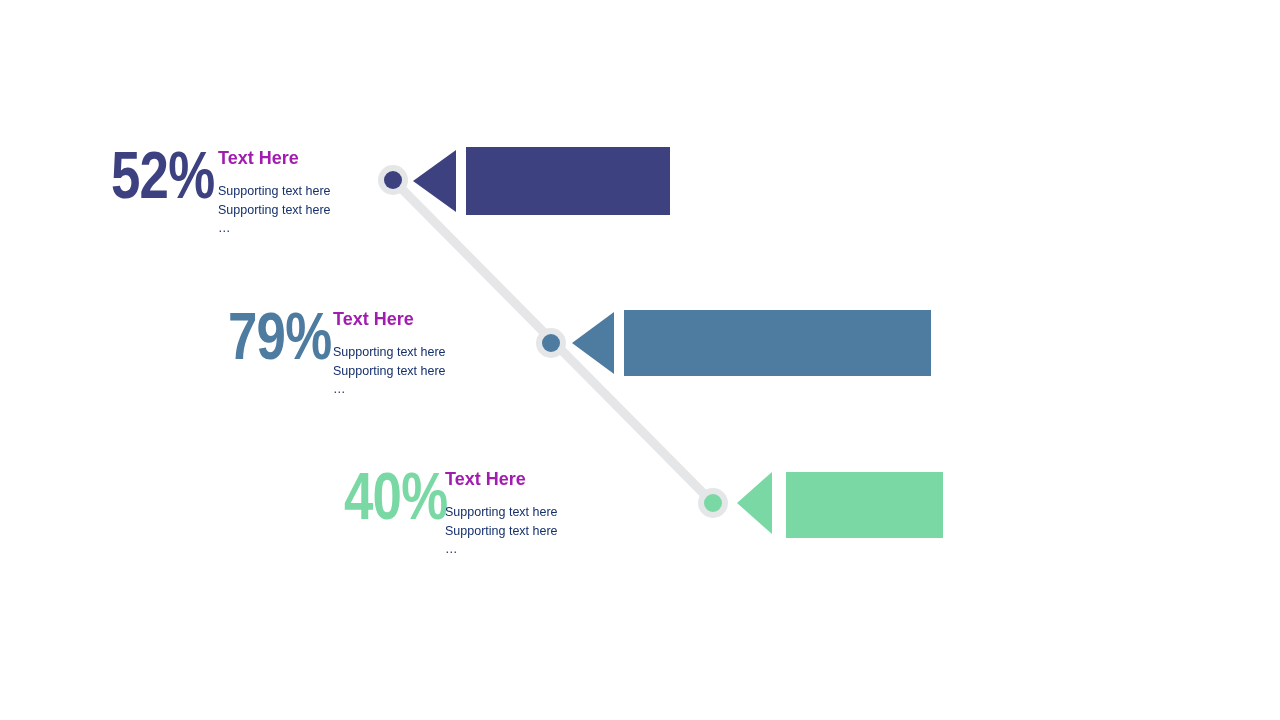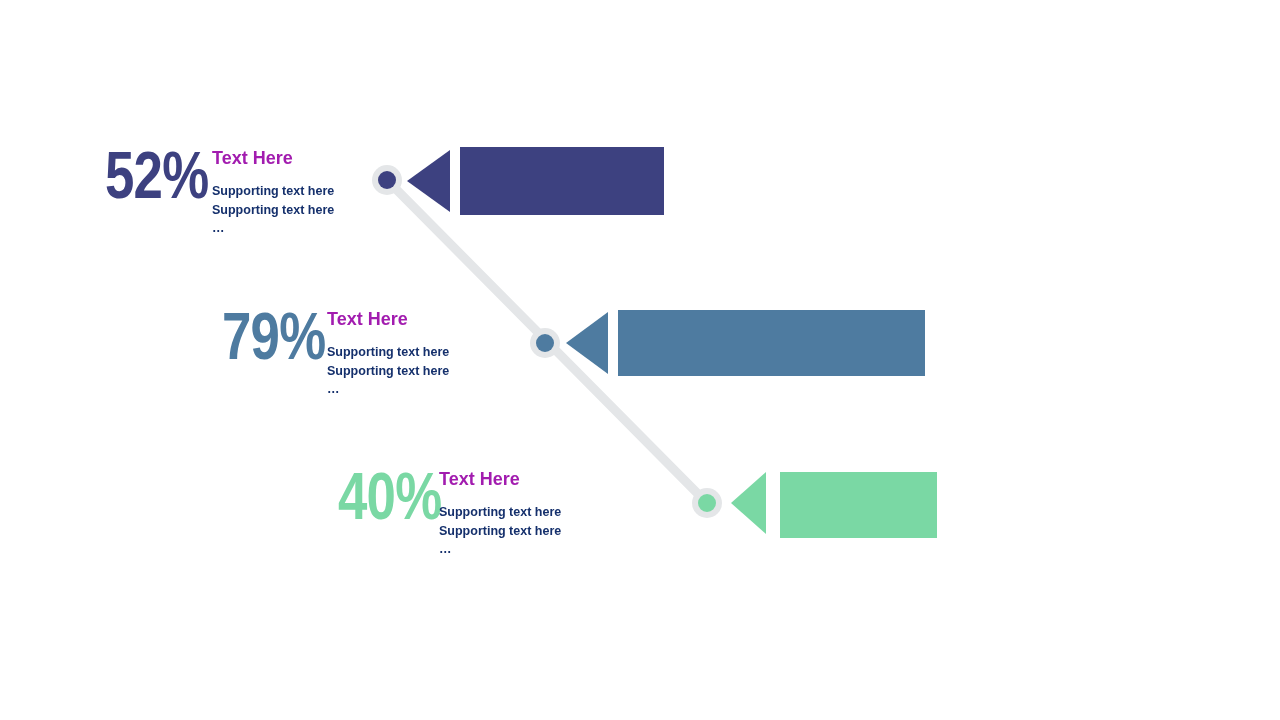"52%" #stage { margin-left: none -> 6px }
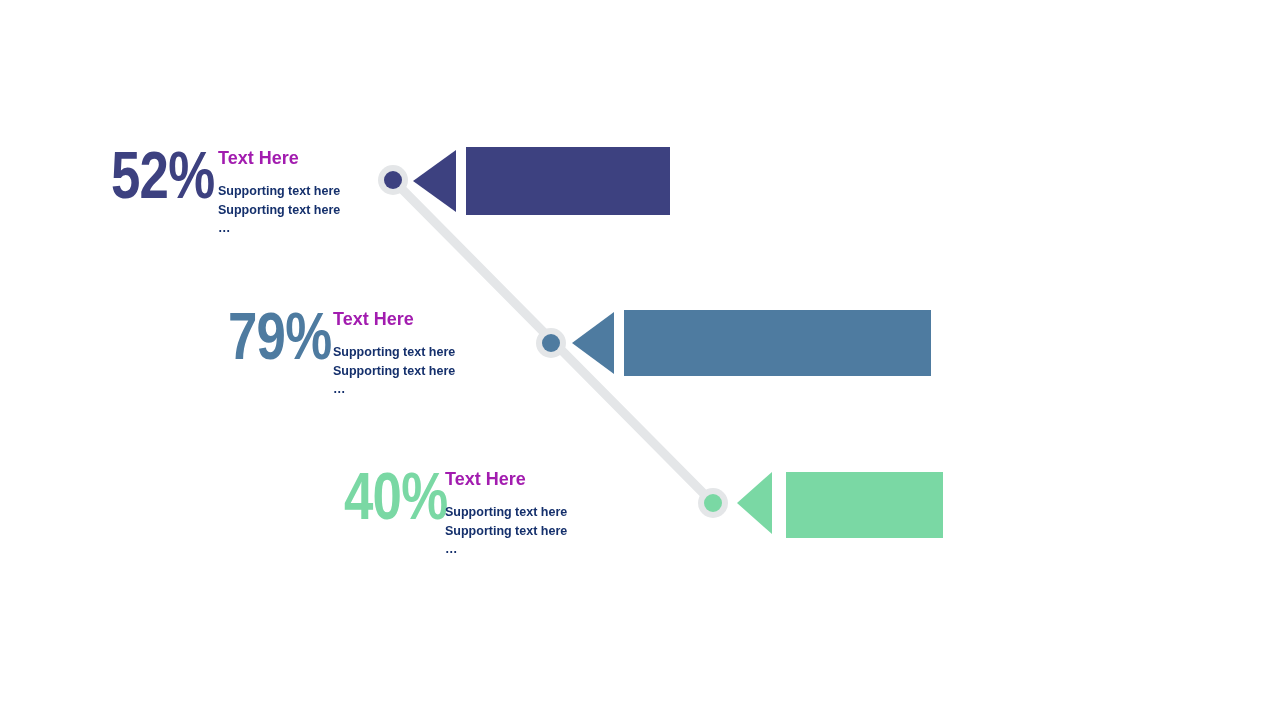"Supporting text here" .support { font-weight: bold -> none }
